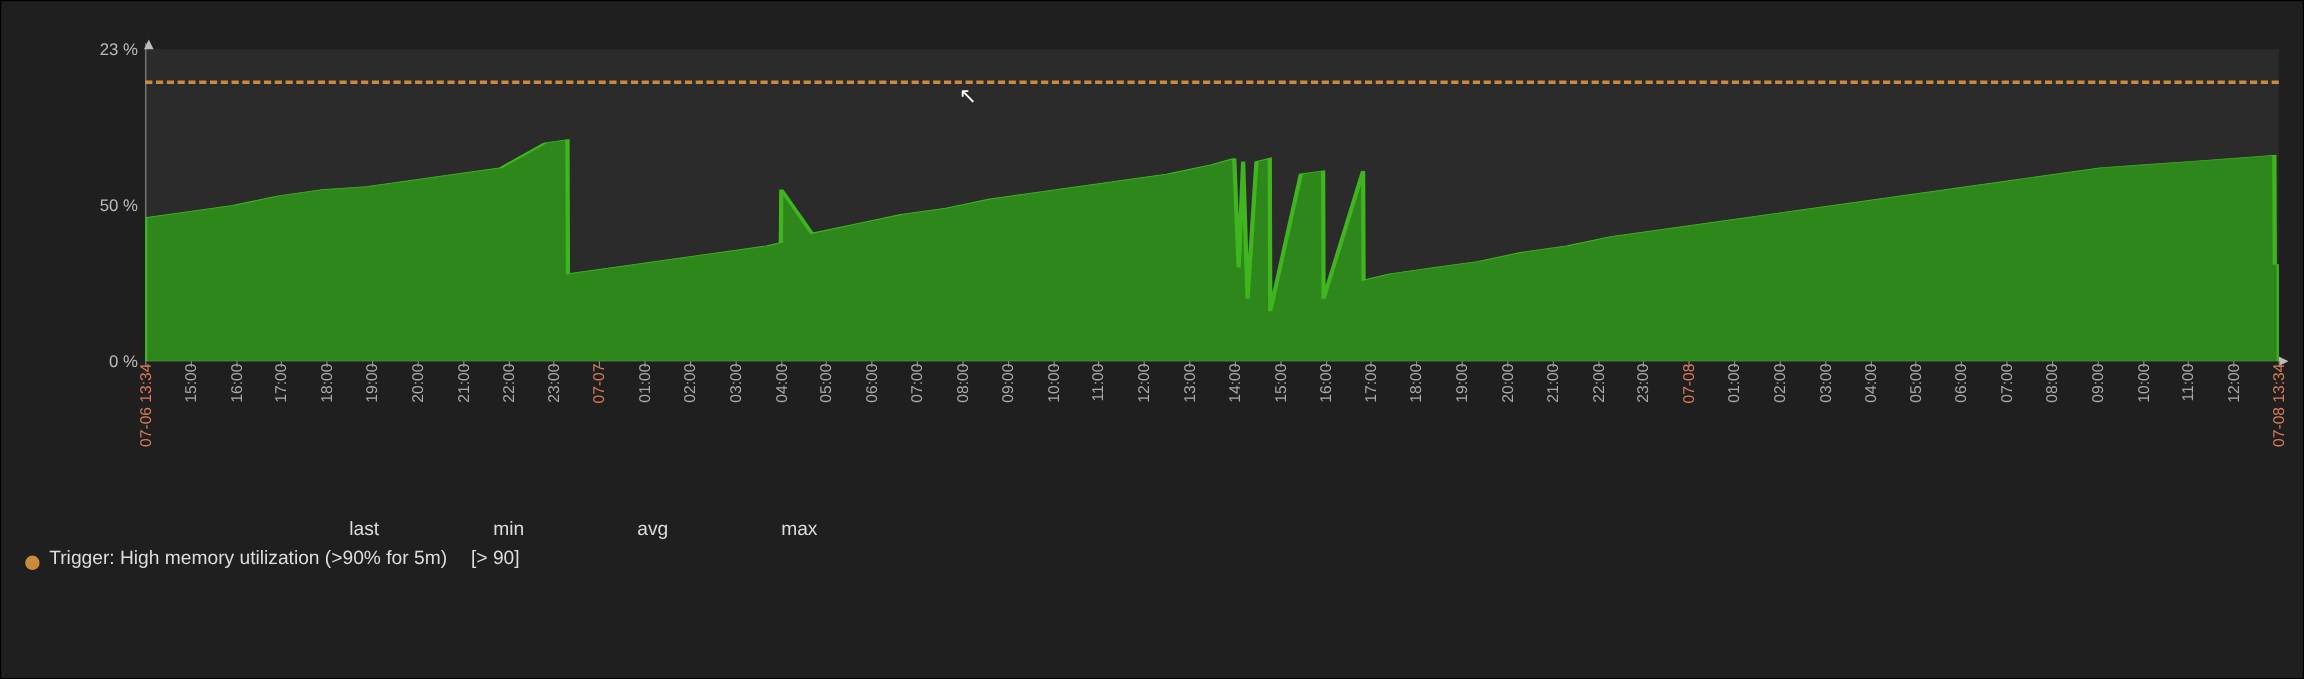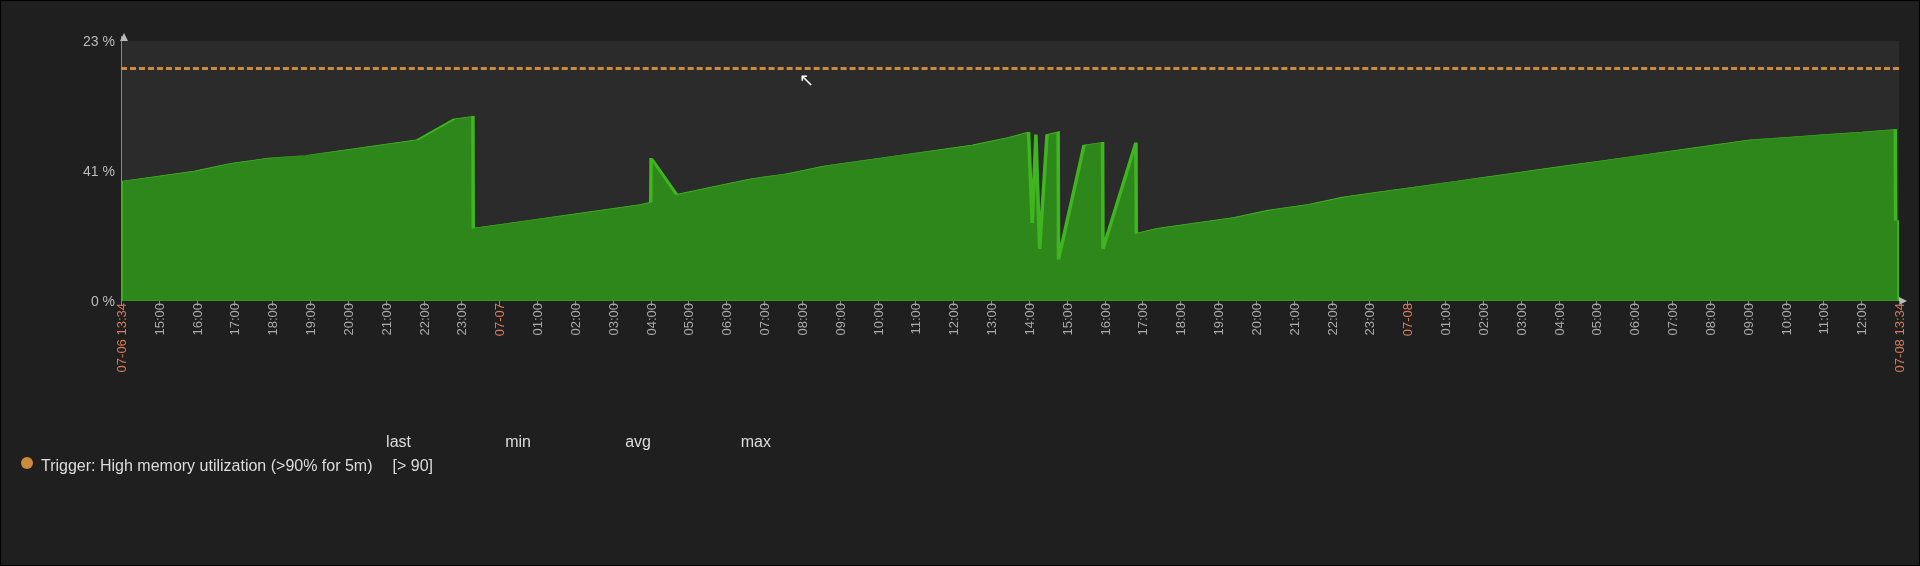"41 %" div.y-label { text: 41 -> 50 }
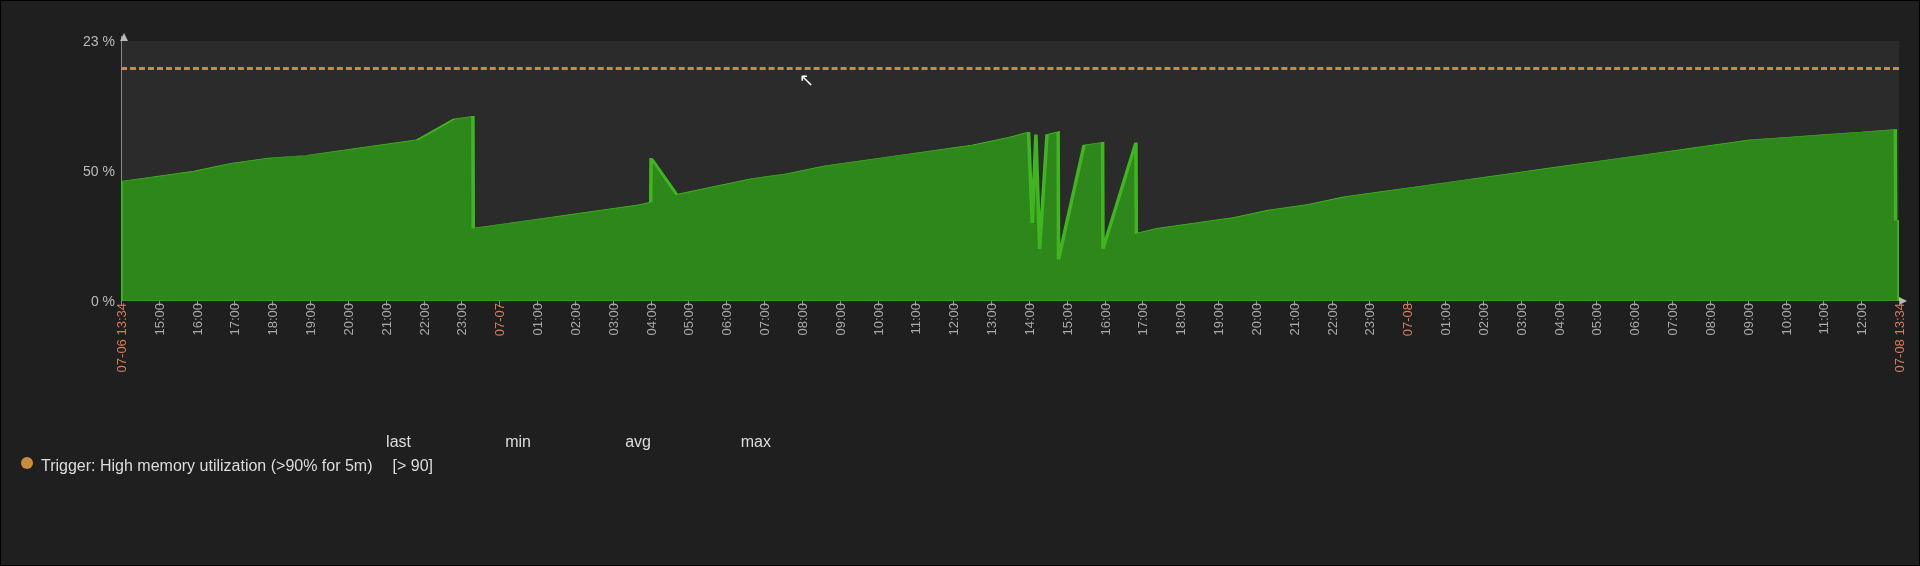"last" .legend-headers > span { text-align: right -> left }
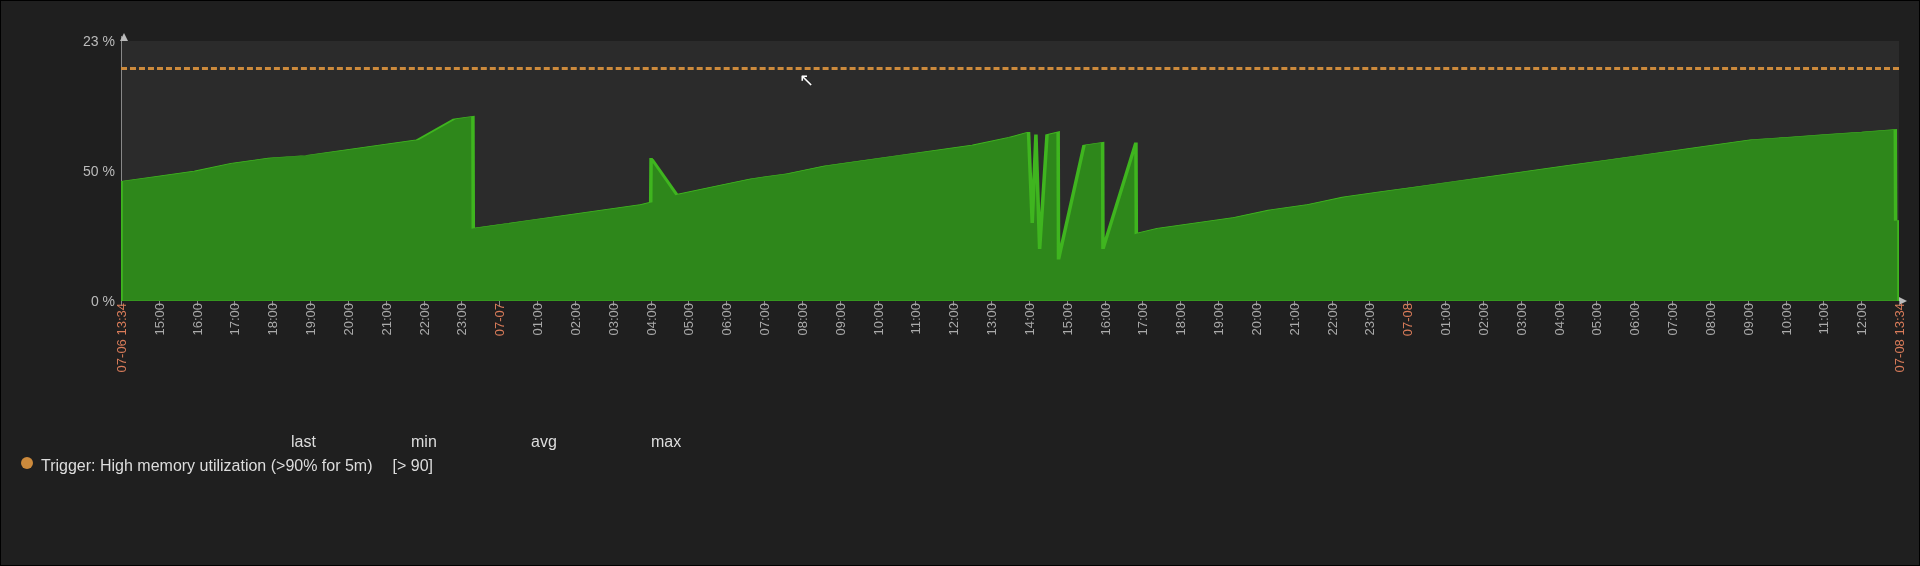"Trigger: High memory utilization (>90%" .trigger-row { align-items: flex-start -> flex-end }
